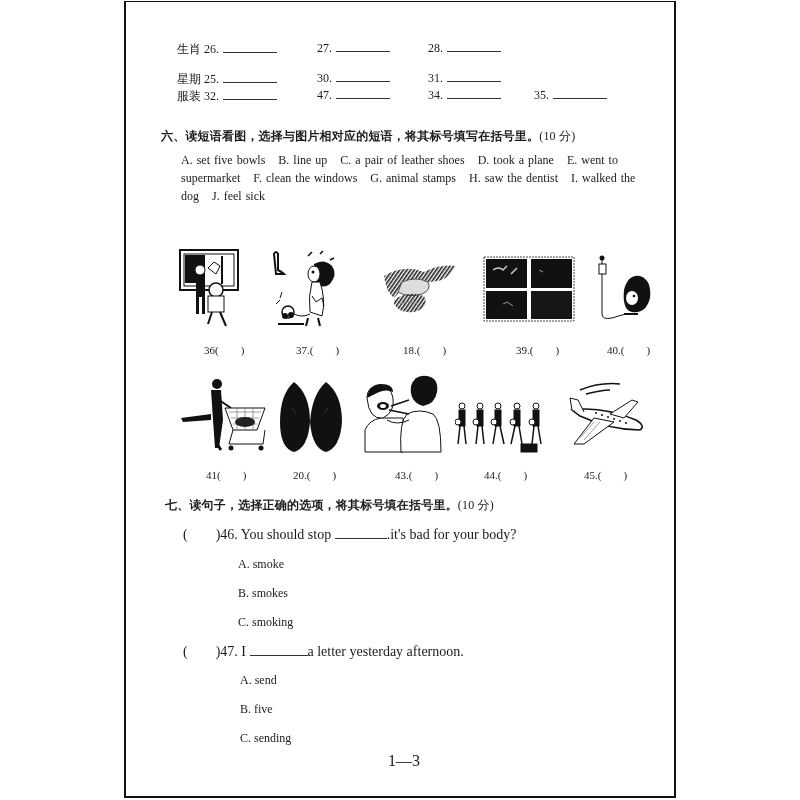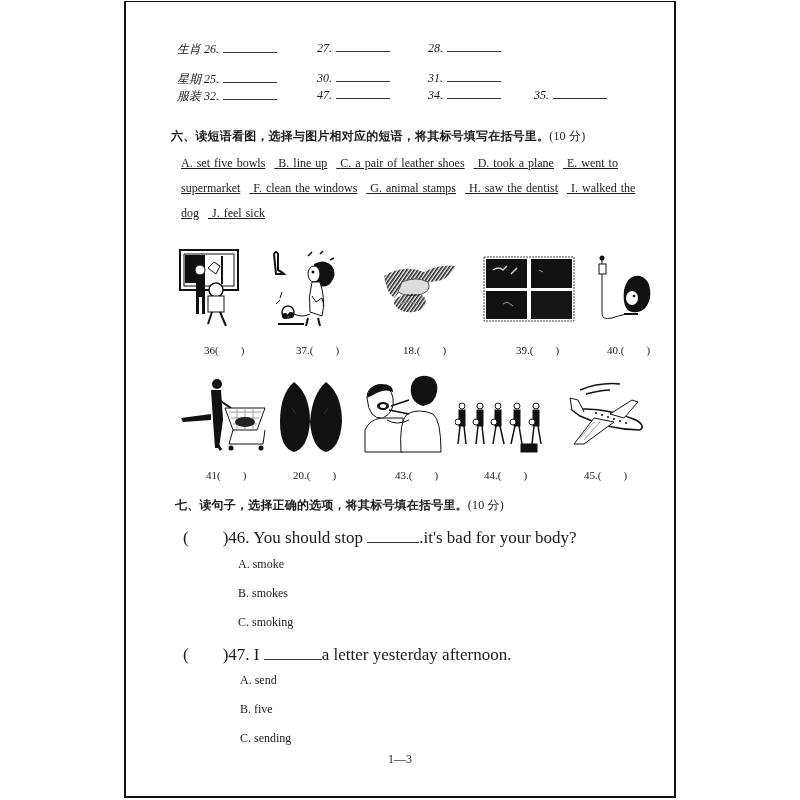"生肖 26." .fill-item { font-style: italic -> none }
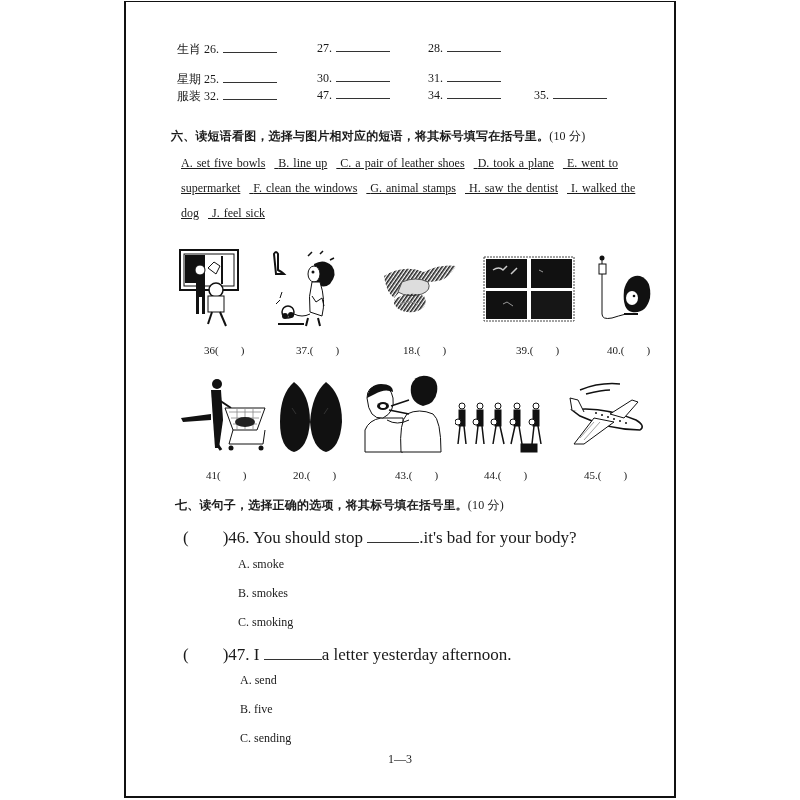"六、读短语看图，选择与图片相对应的短语，将其标号填写在括号里。(10 分)" .heading { margin-left: 10px -> none }
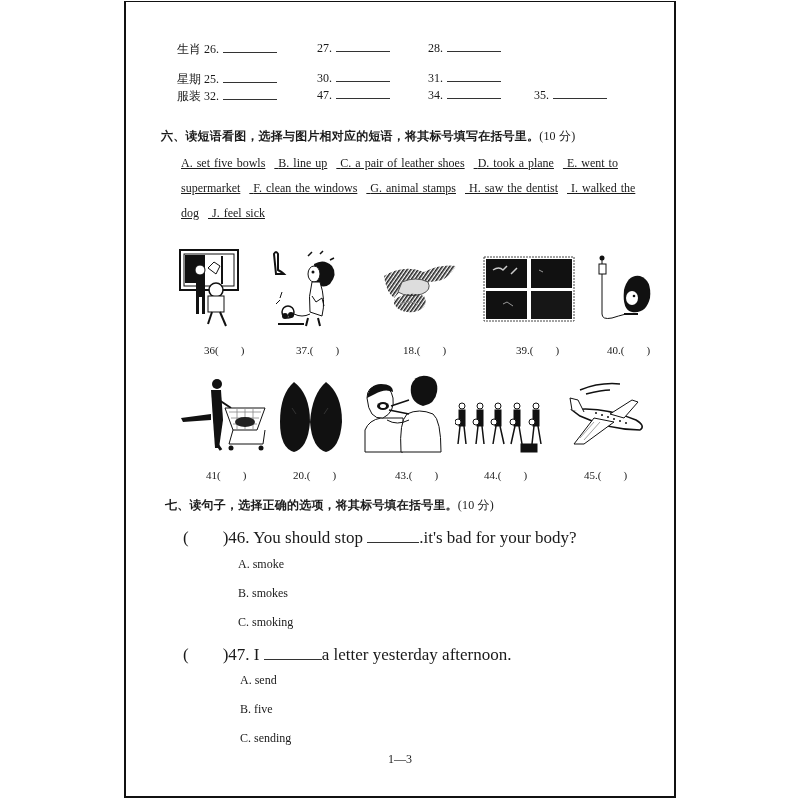"A. set five bowls B." .options { line-height: 25px -> 18px; text-decoration: underline -> none }
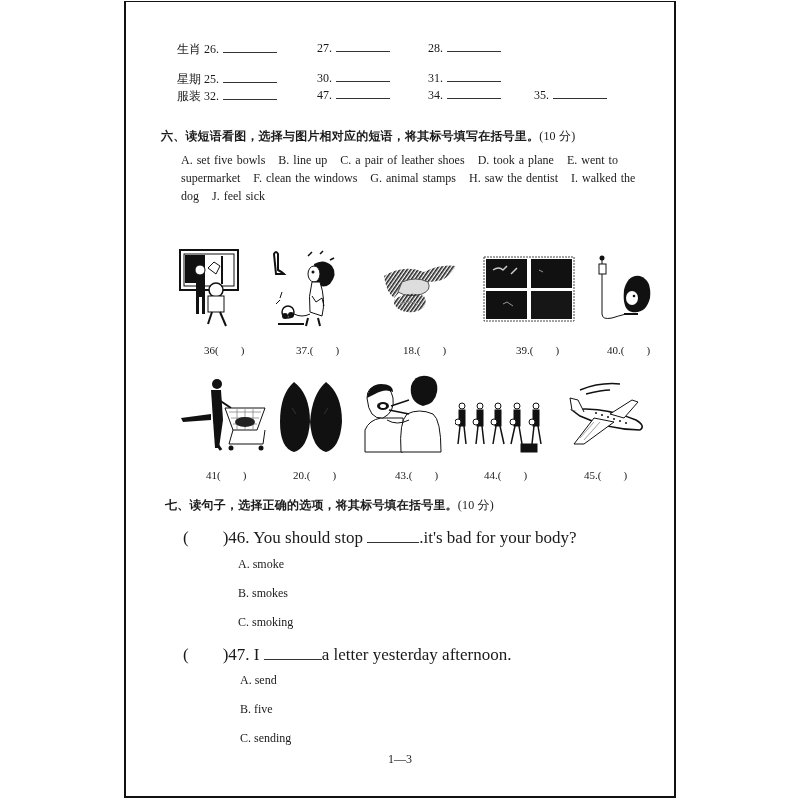"( )46. You should stop" .q { font-size: 17px -> 14px }
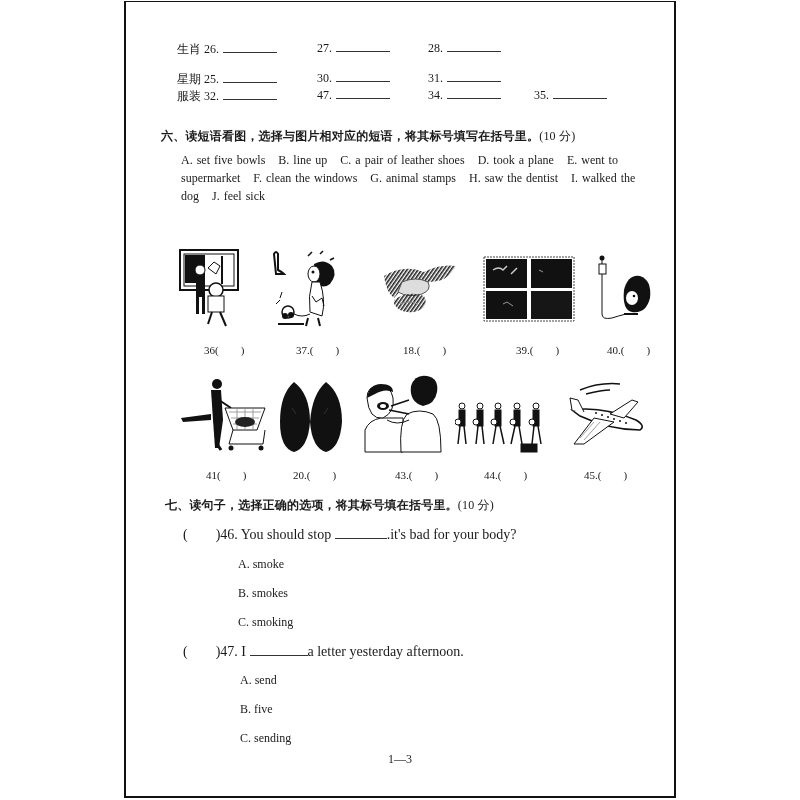"1—3" .page-num { font-size: 12px -> 16px }
